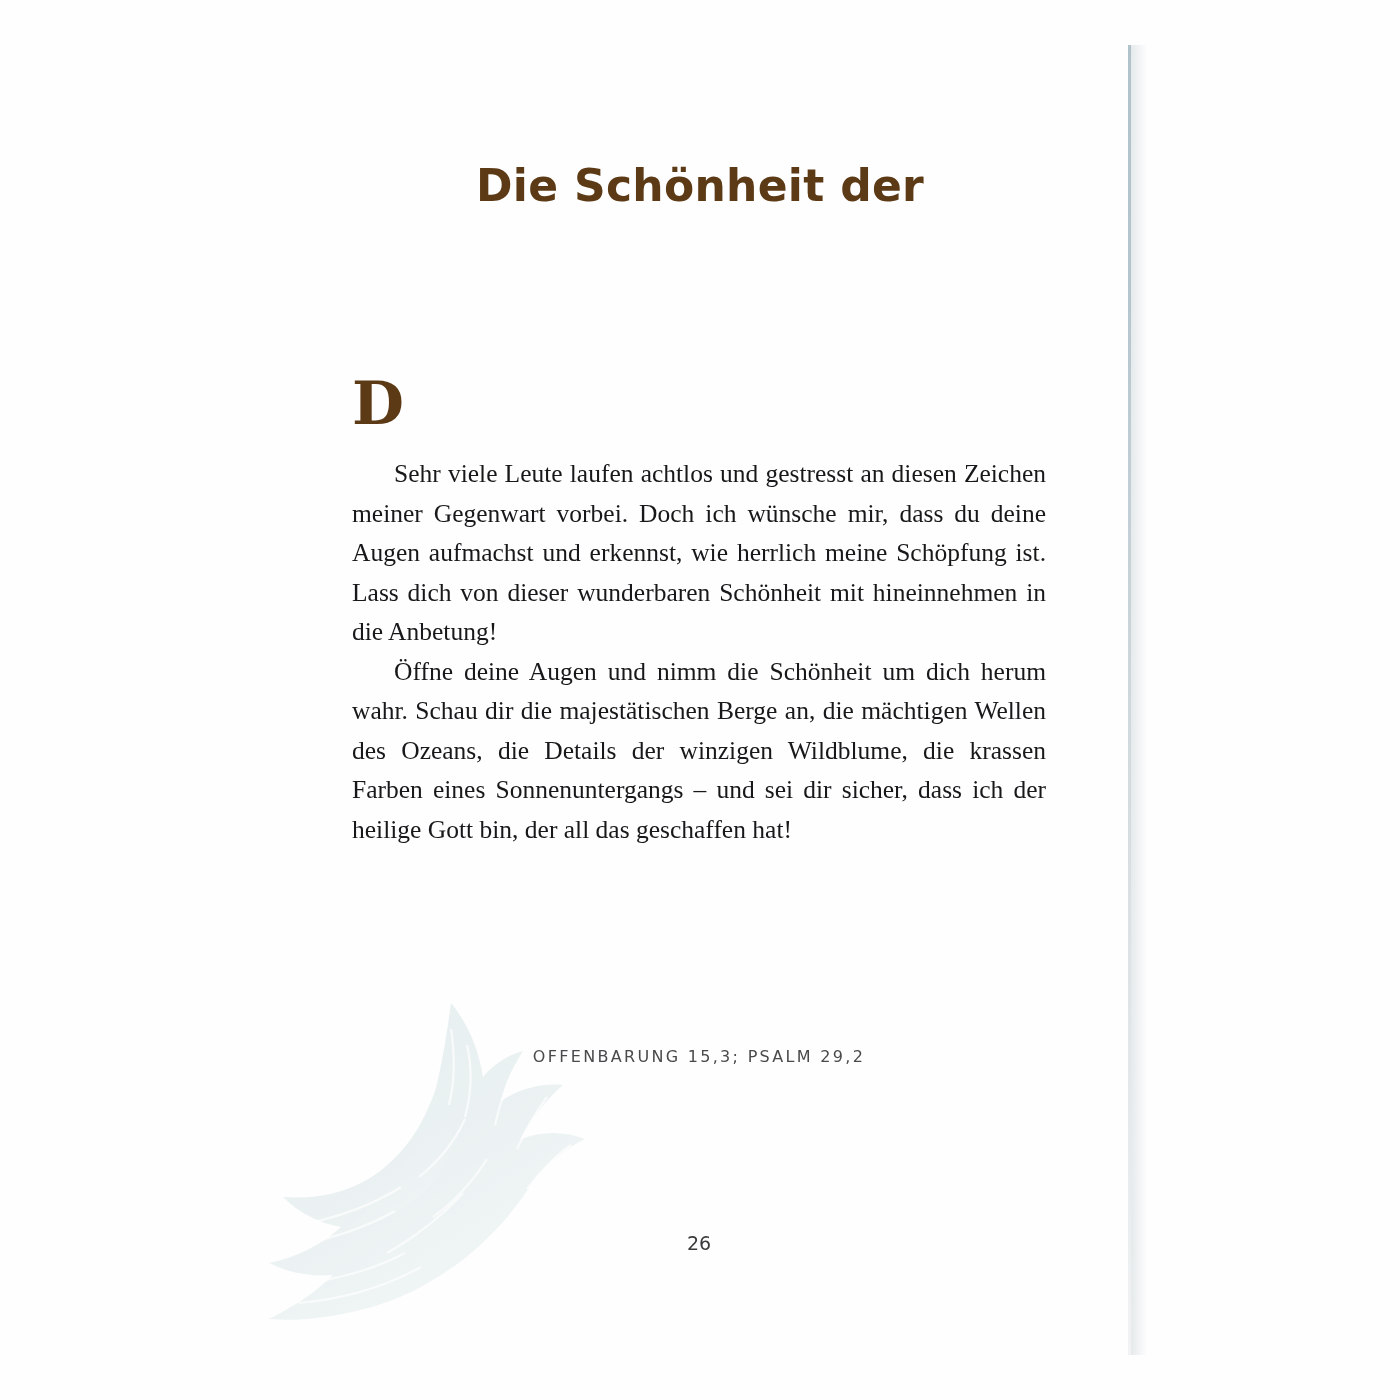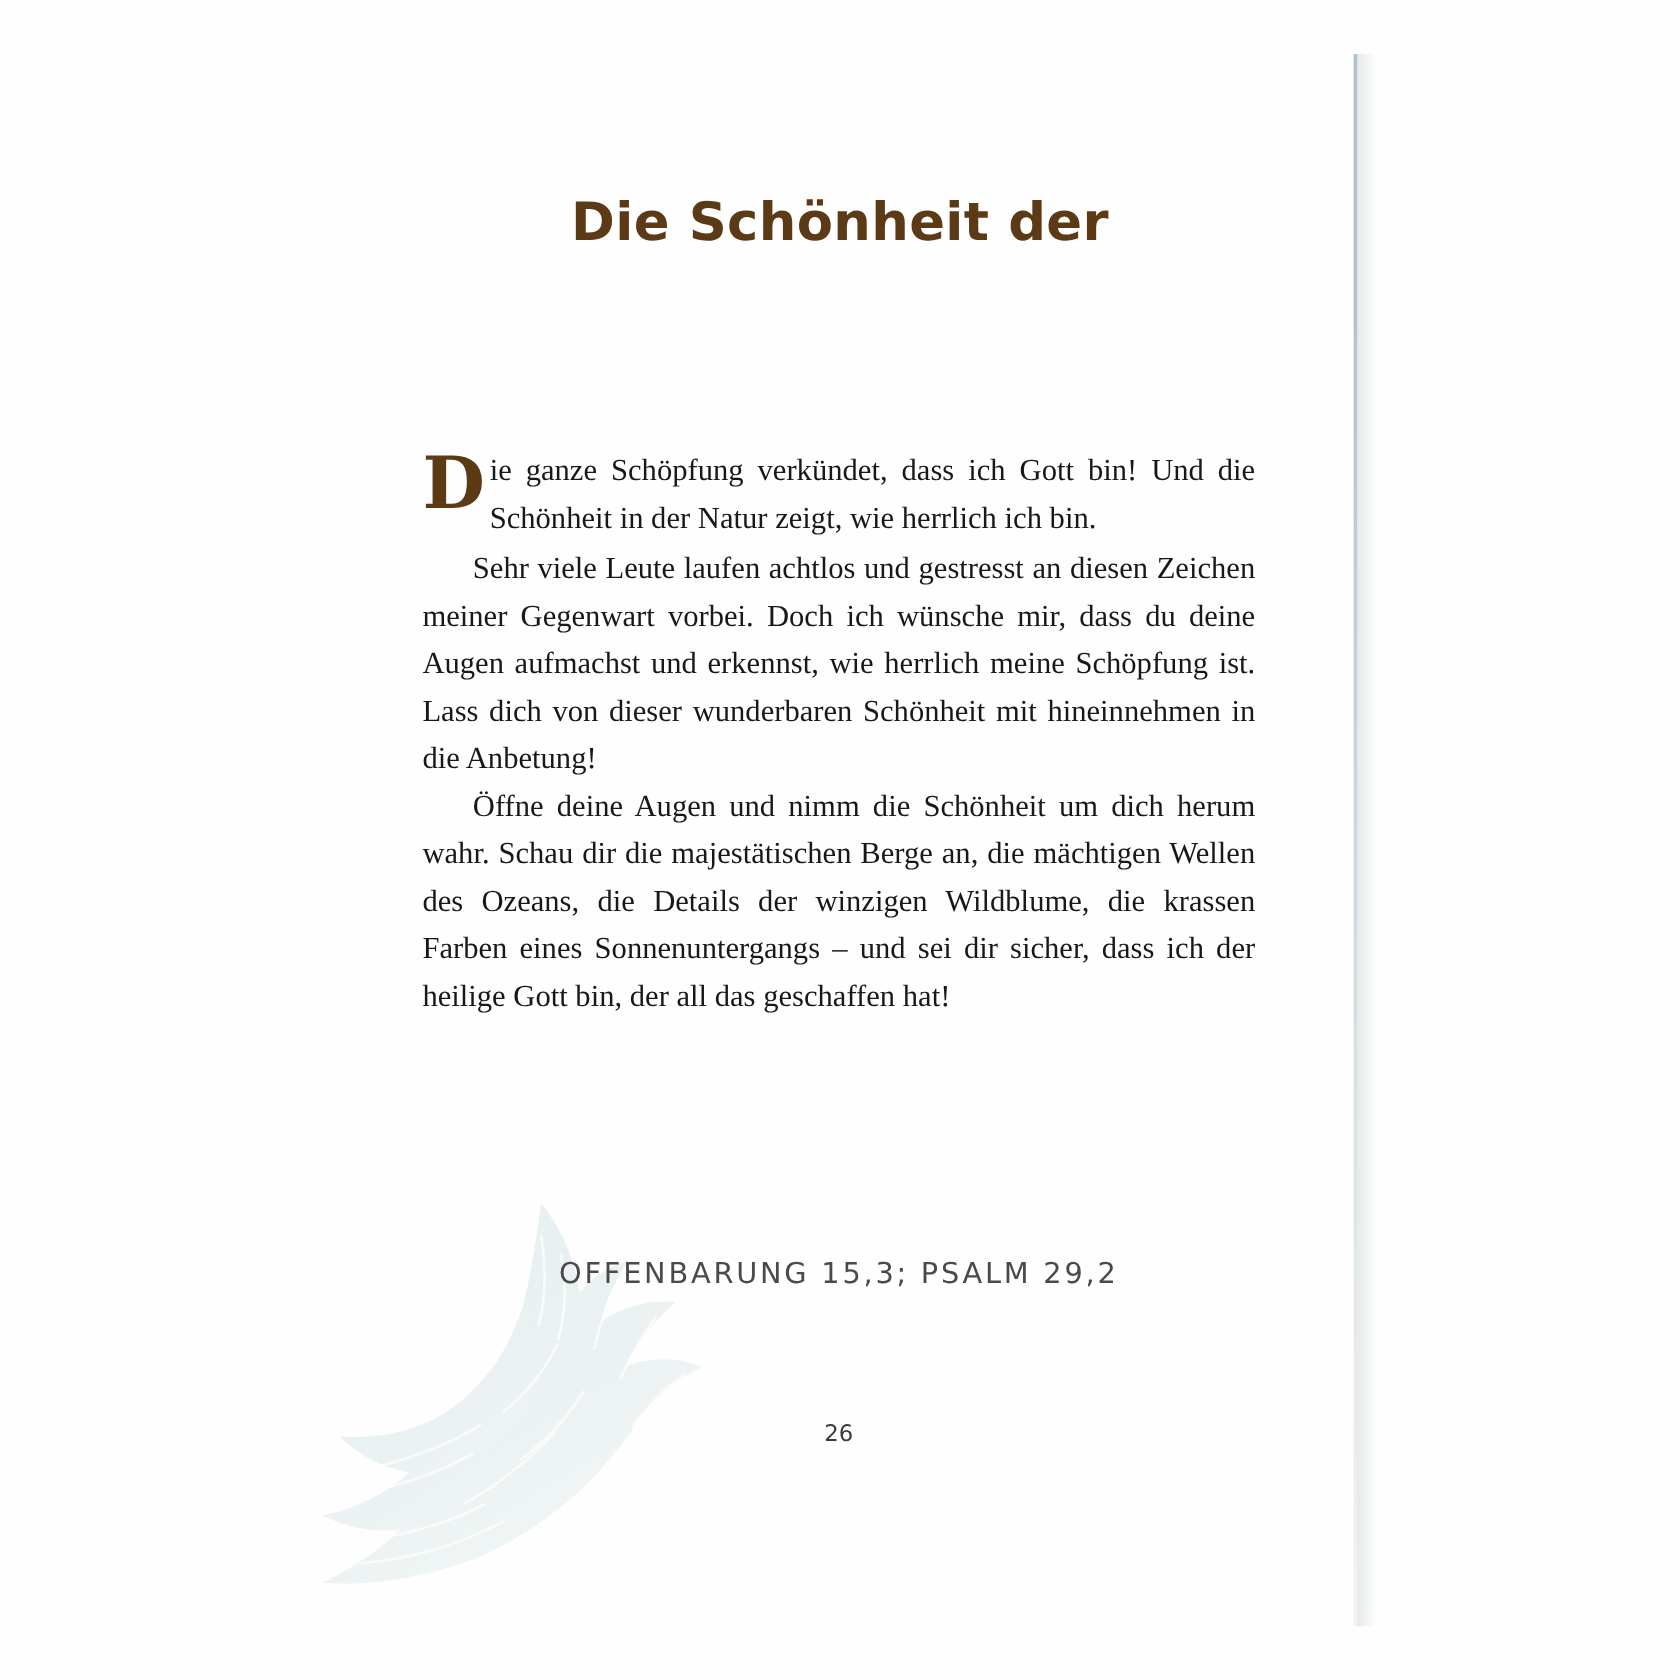"ie ganze Schöpfung verkündet, dass" span { html: <span>ie ganze Schöpfung verkündet, dass ich Gott bin! Und die Schönheit in der Natur zeigt, wie herrlich ich bin.</span> -> none }
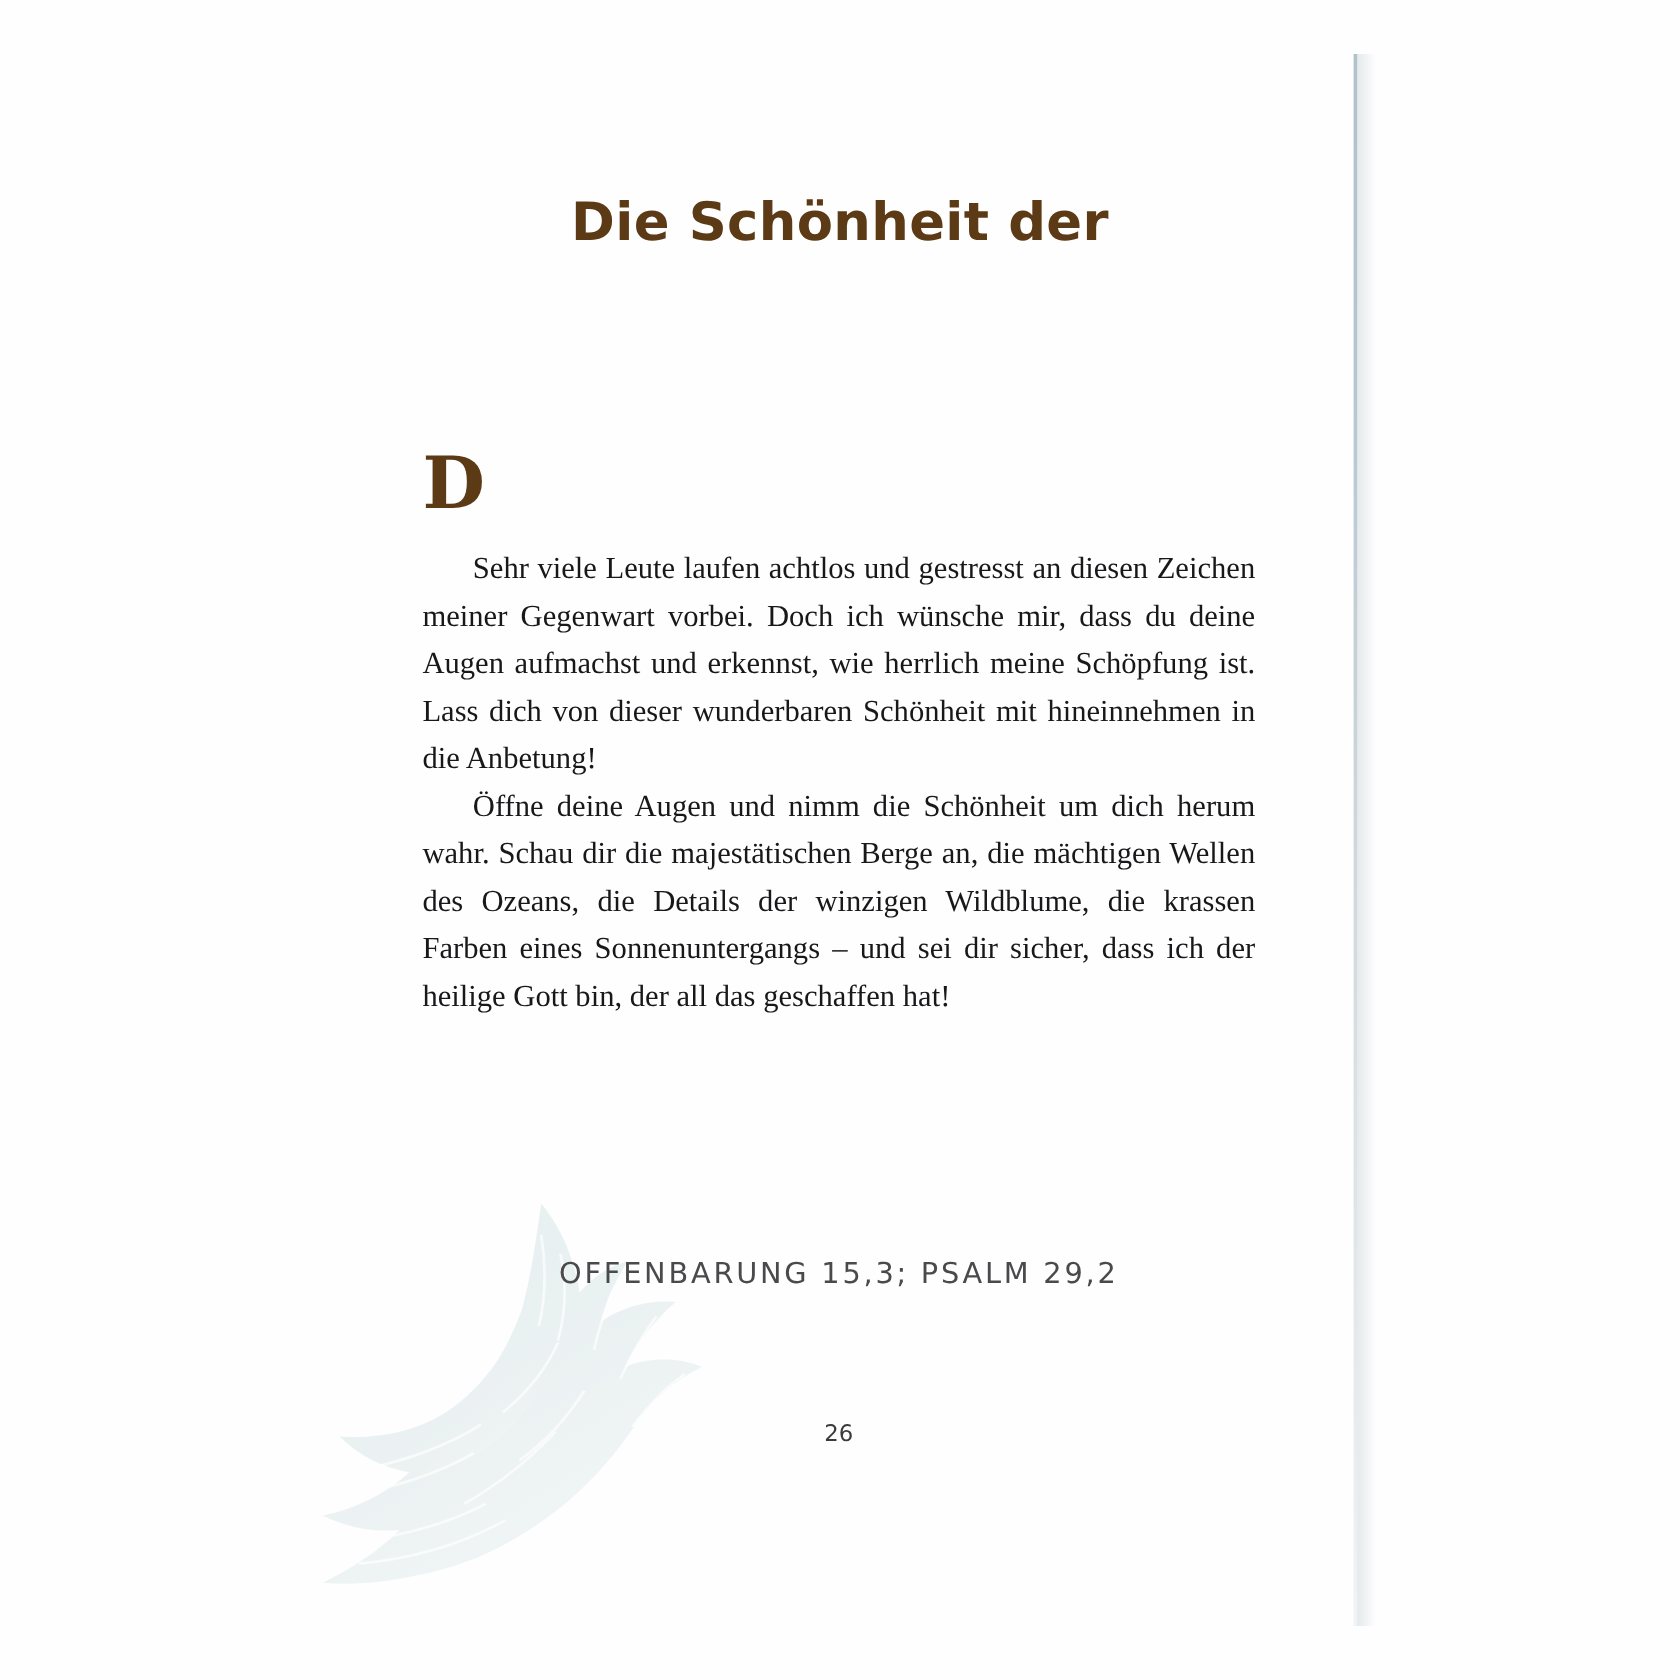"OFFENBARUNG 15,3; PSALM 29,2" .scripture-ref { font-size: 24px -> 16px }
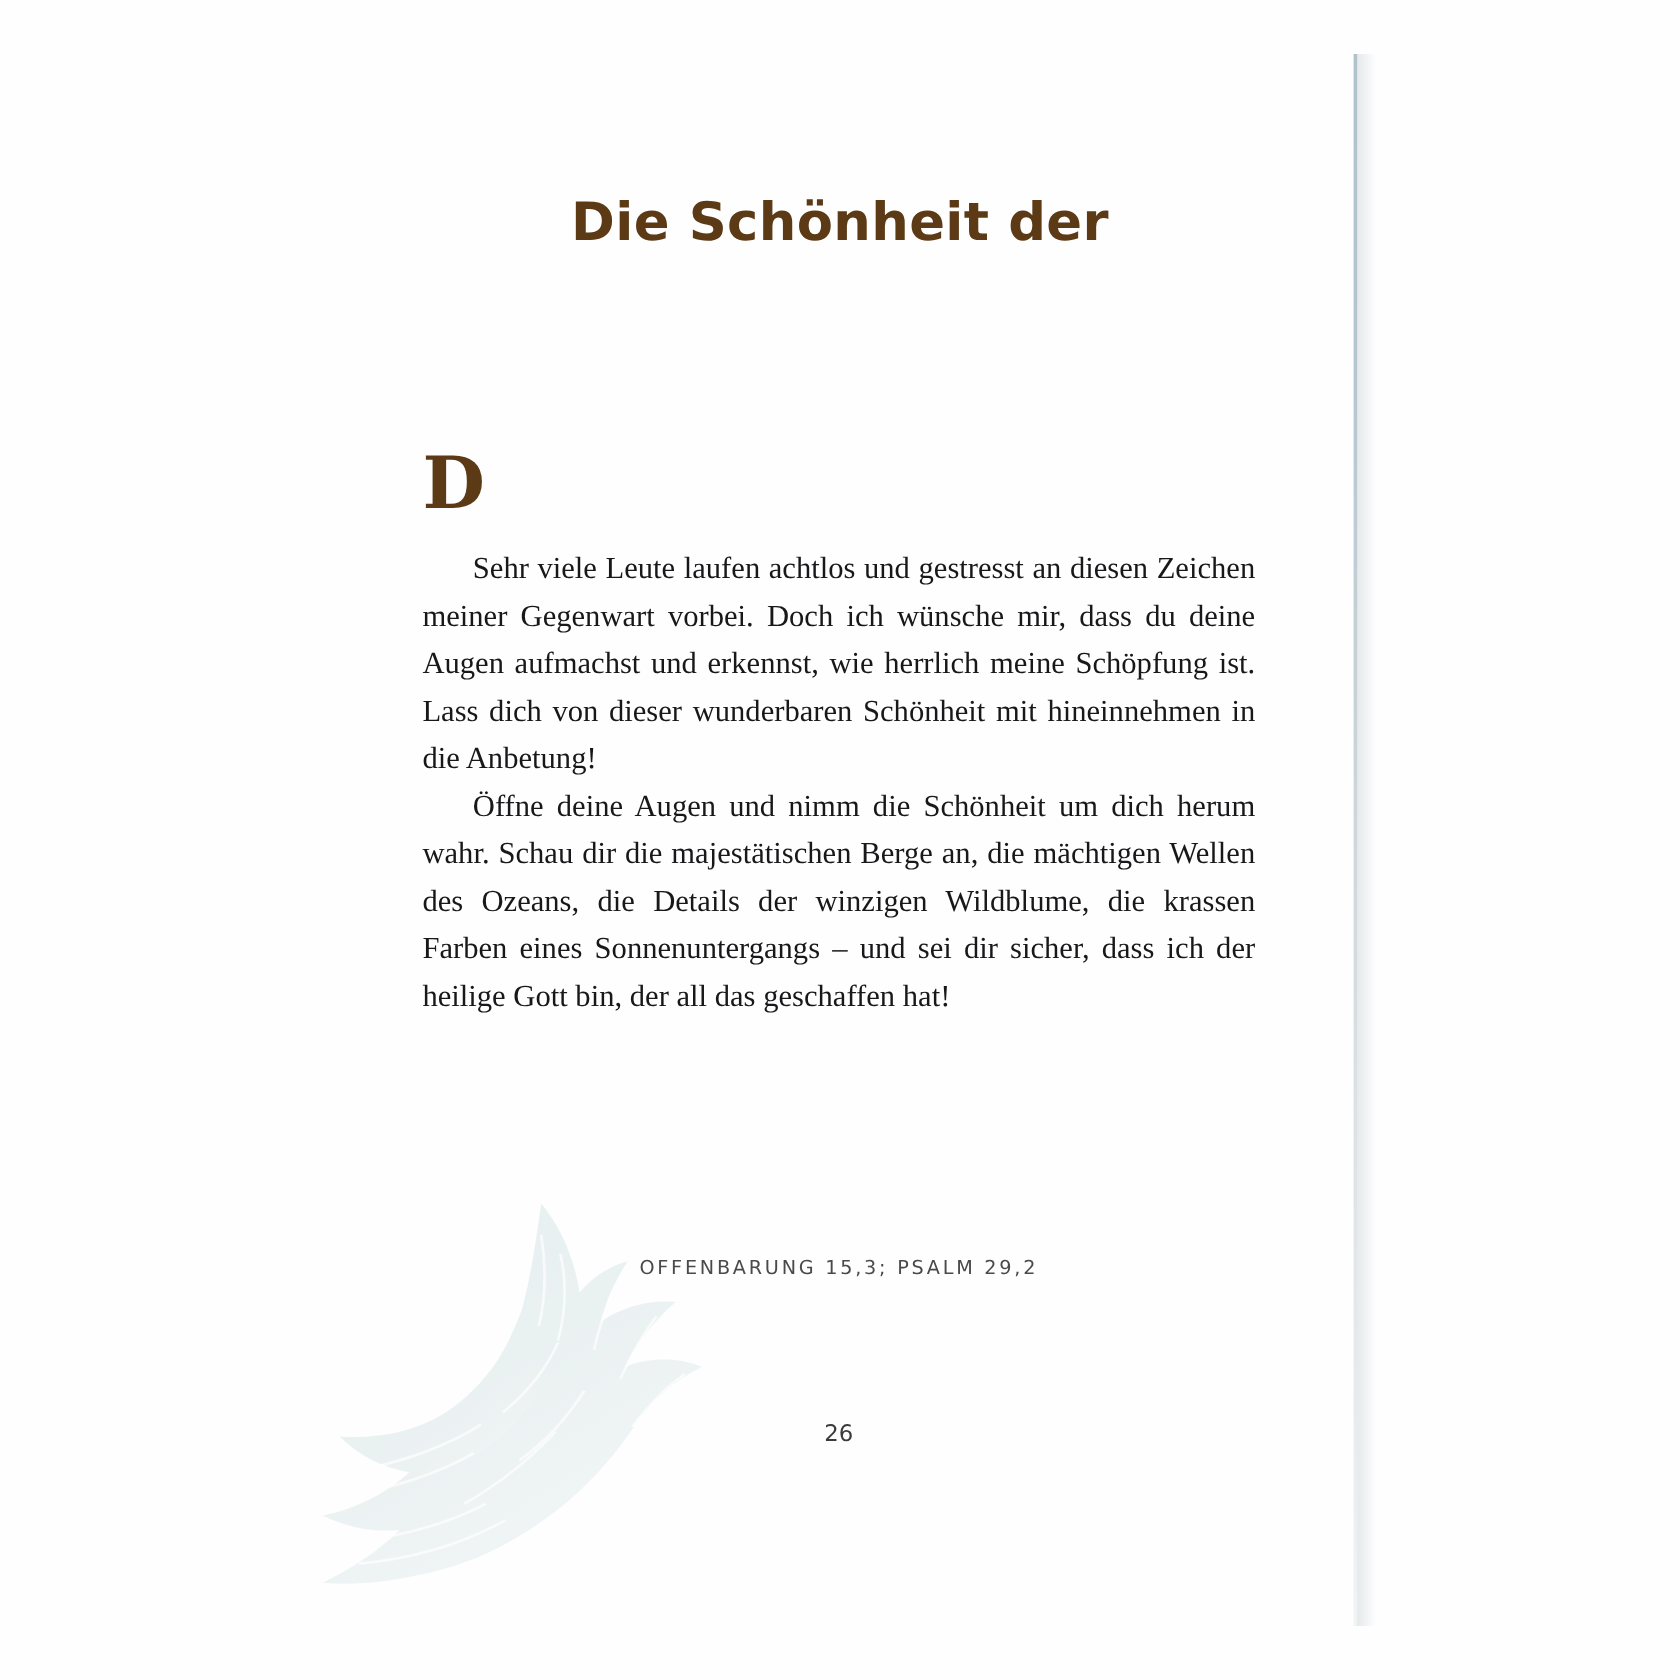"26" .page-number { top: 1184px -> 1232px }
